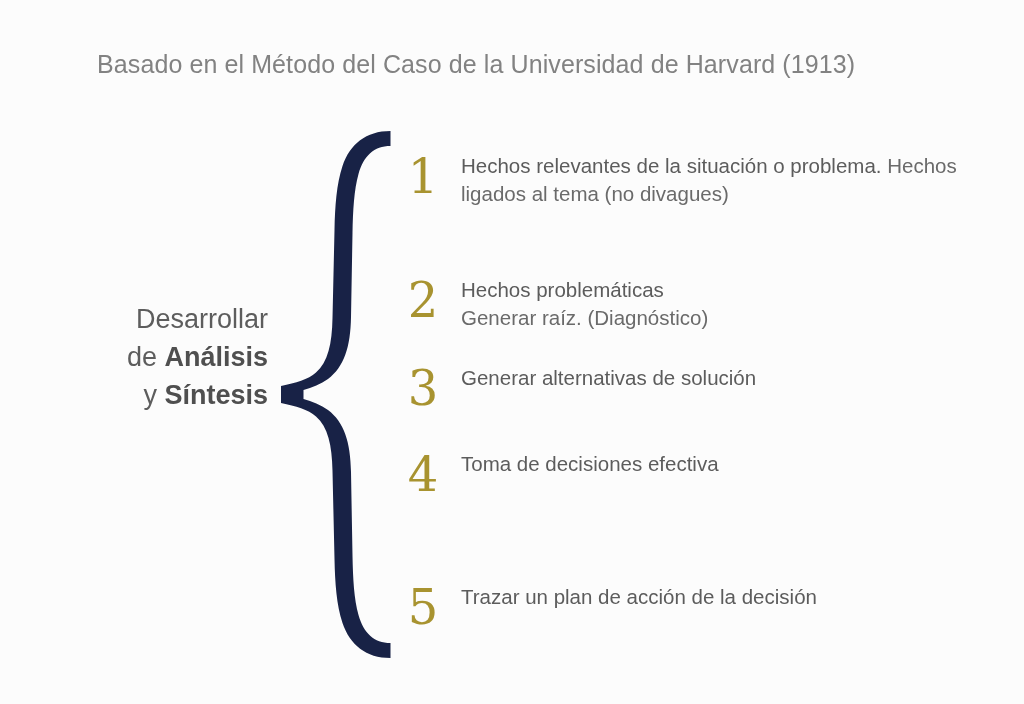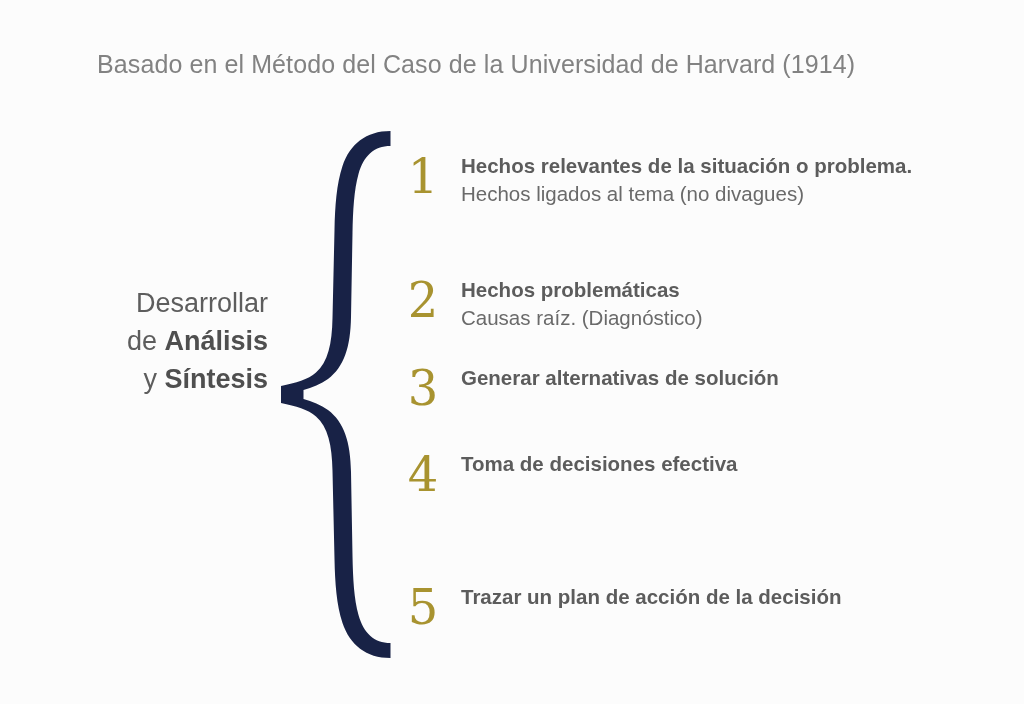"Basado en el Método del" div.header-line { text: 1914 -> 1913 }
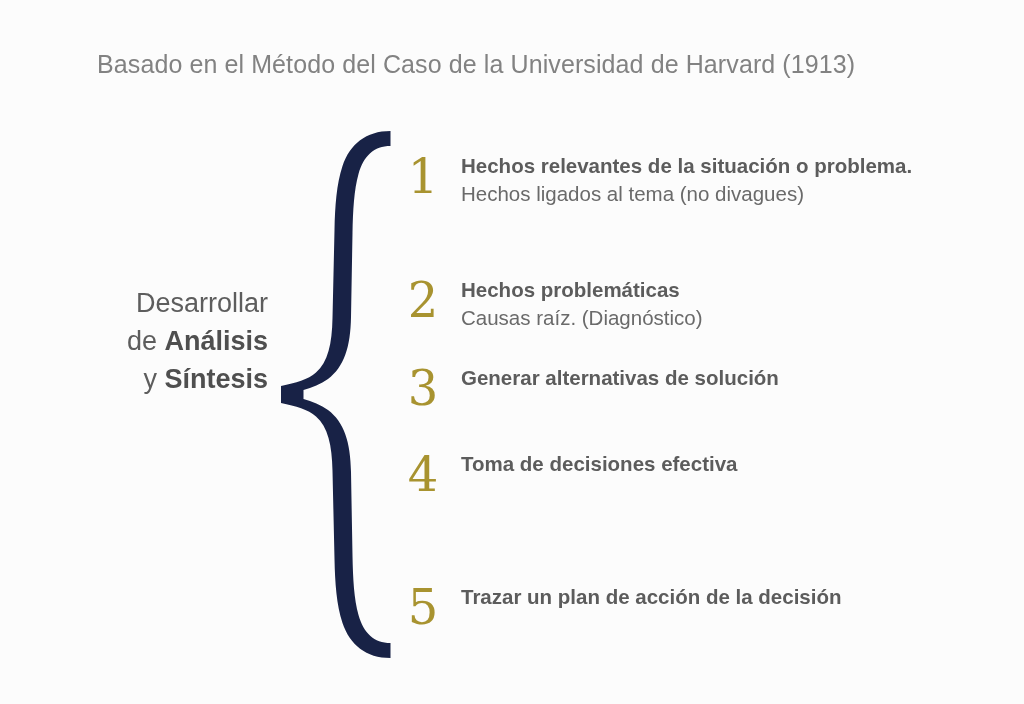"Hechos relevantes de la situación" .item .body .b { font-weight: bold -> normal }
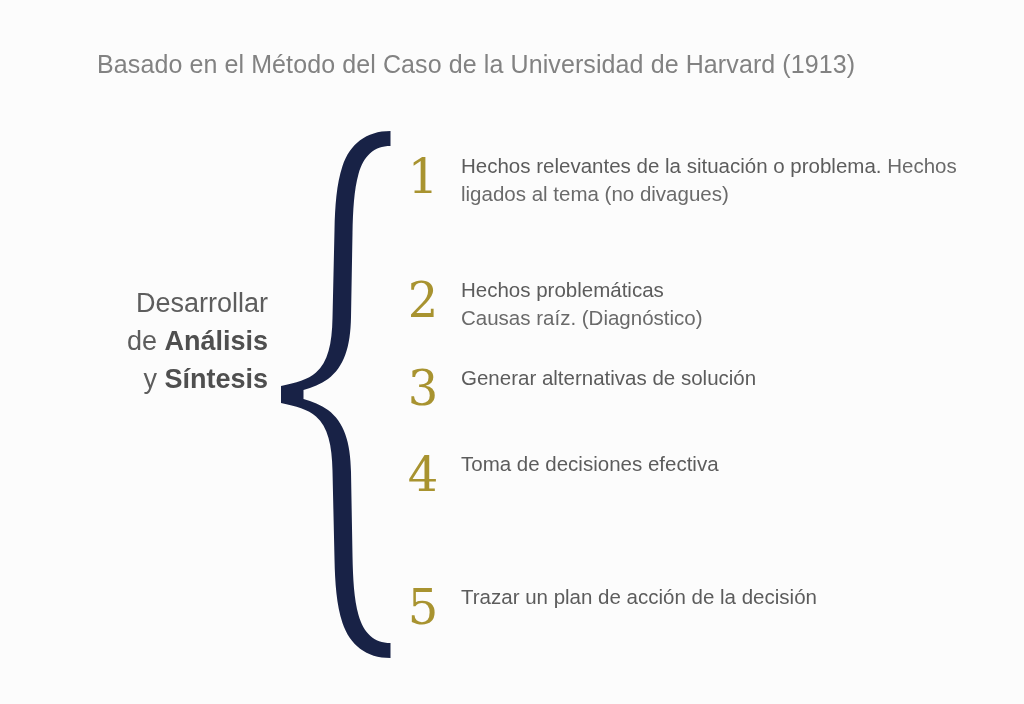"Desarrollar" .left-label { top: 284px -> 300px }
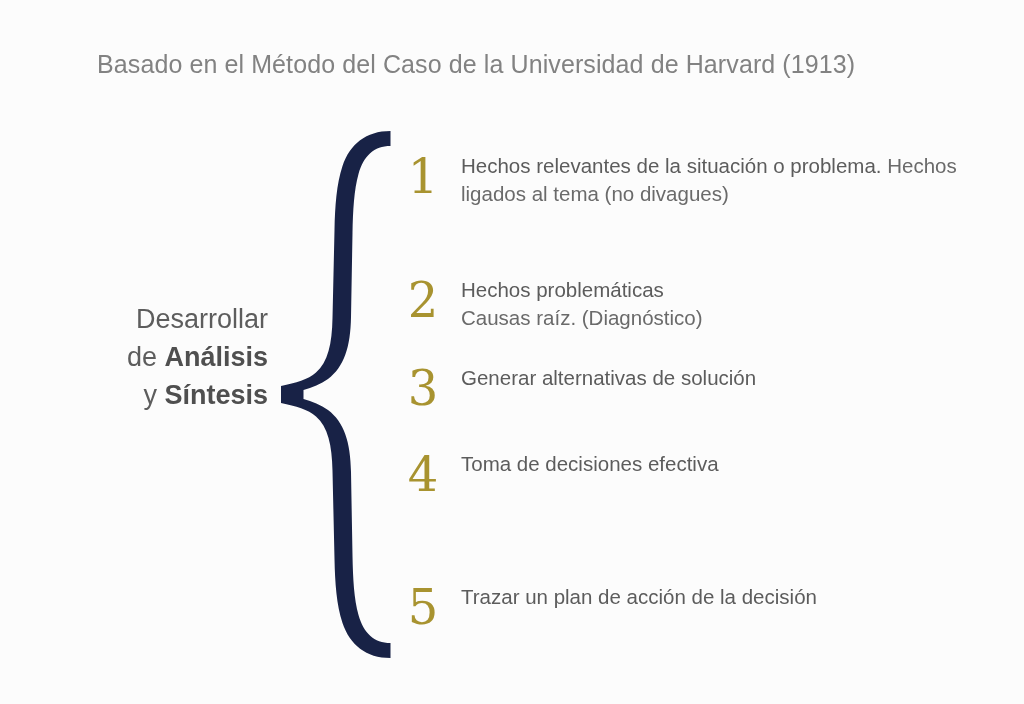"Causas raíz. (Diagnóstico)" span.r { text: Causas -> Generar }
